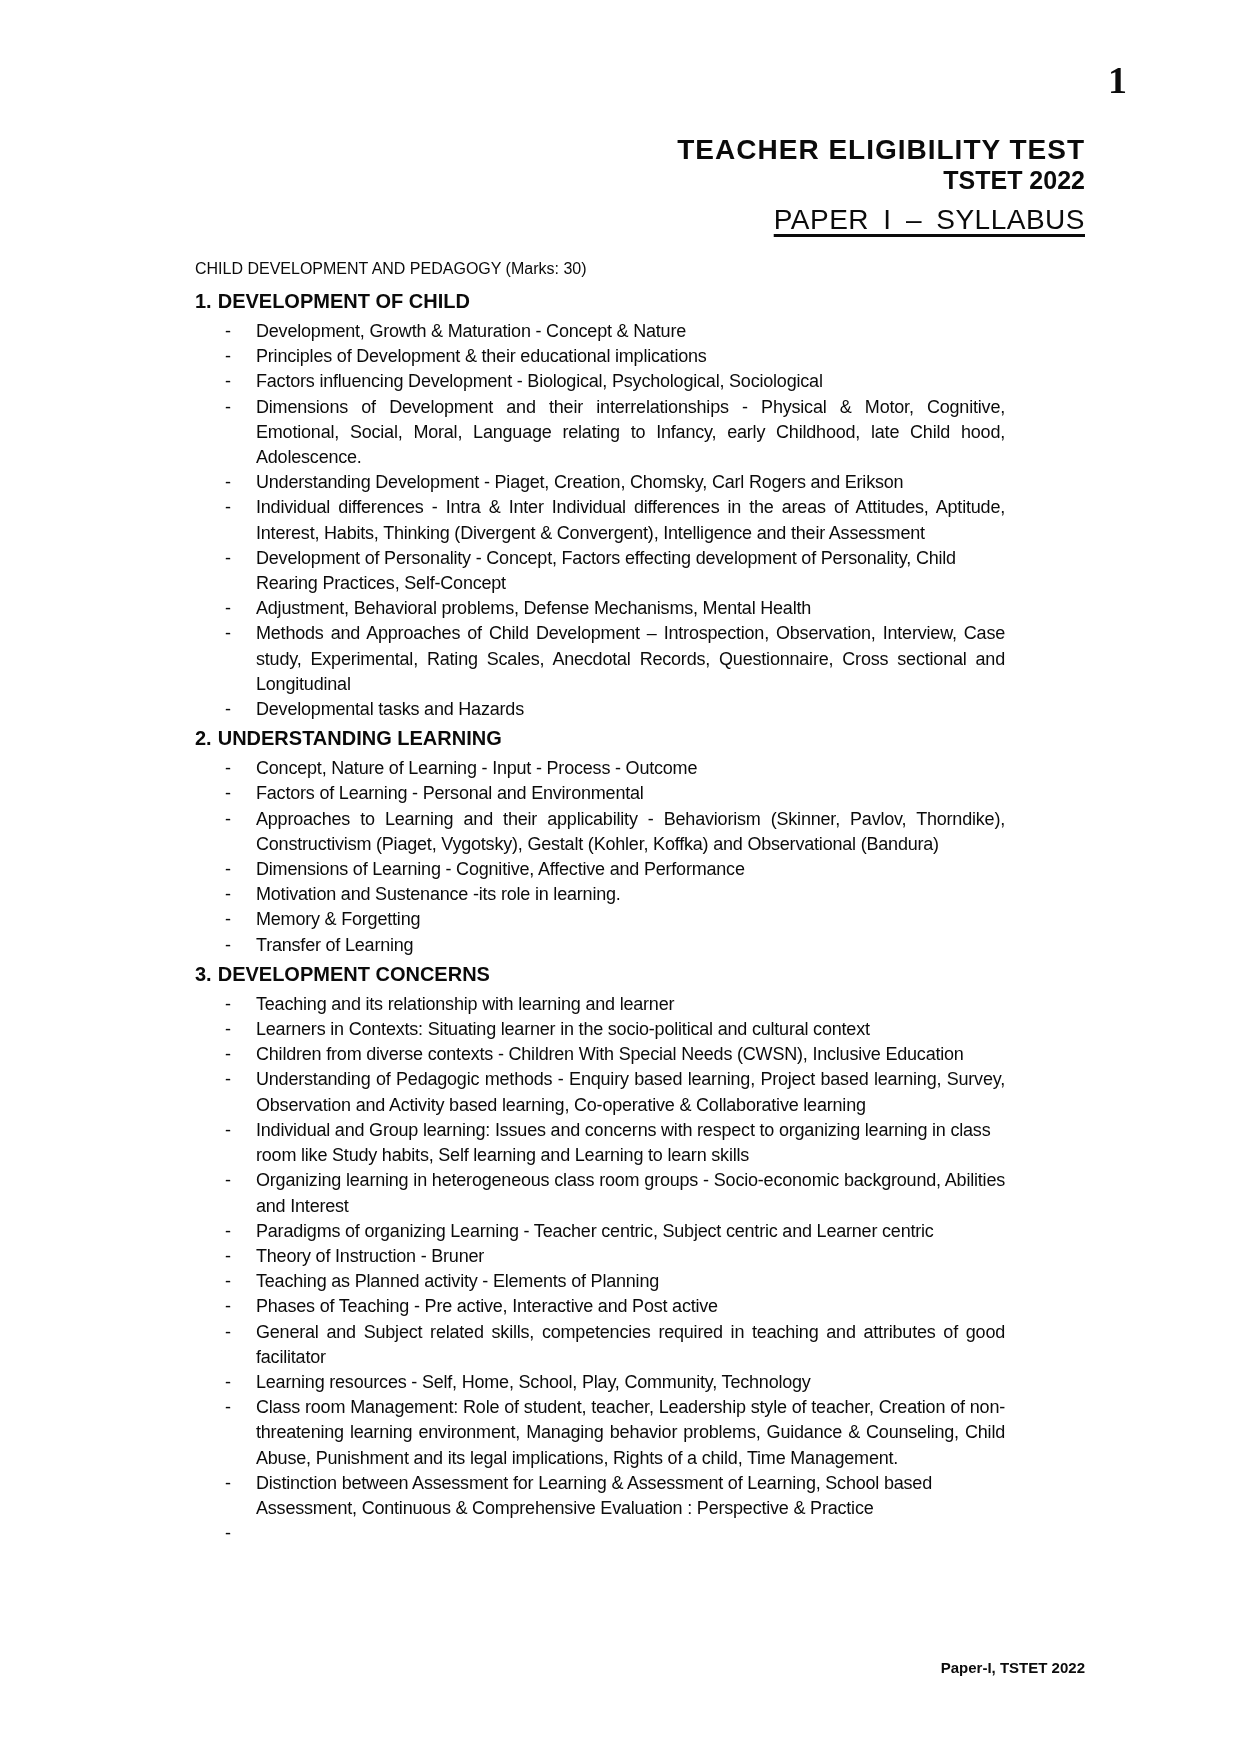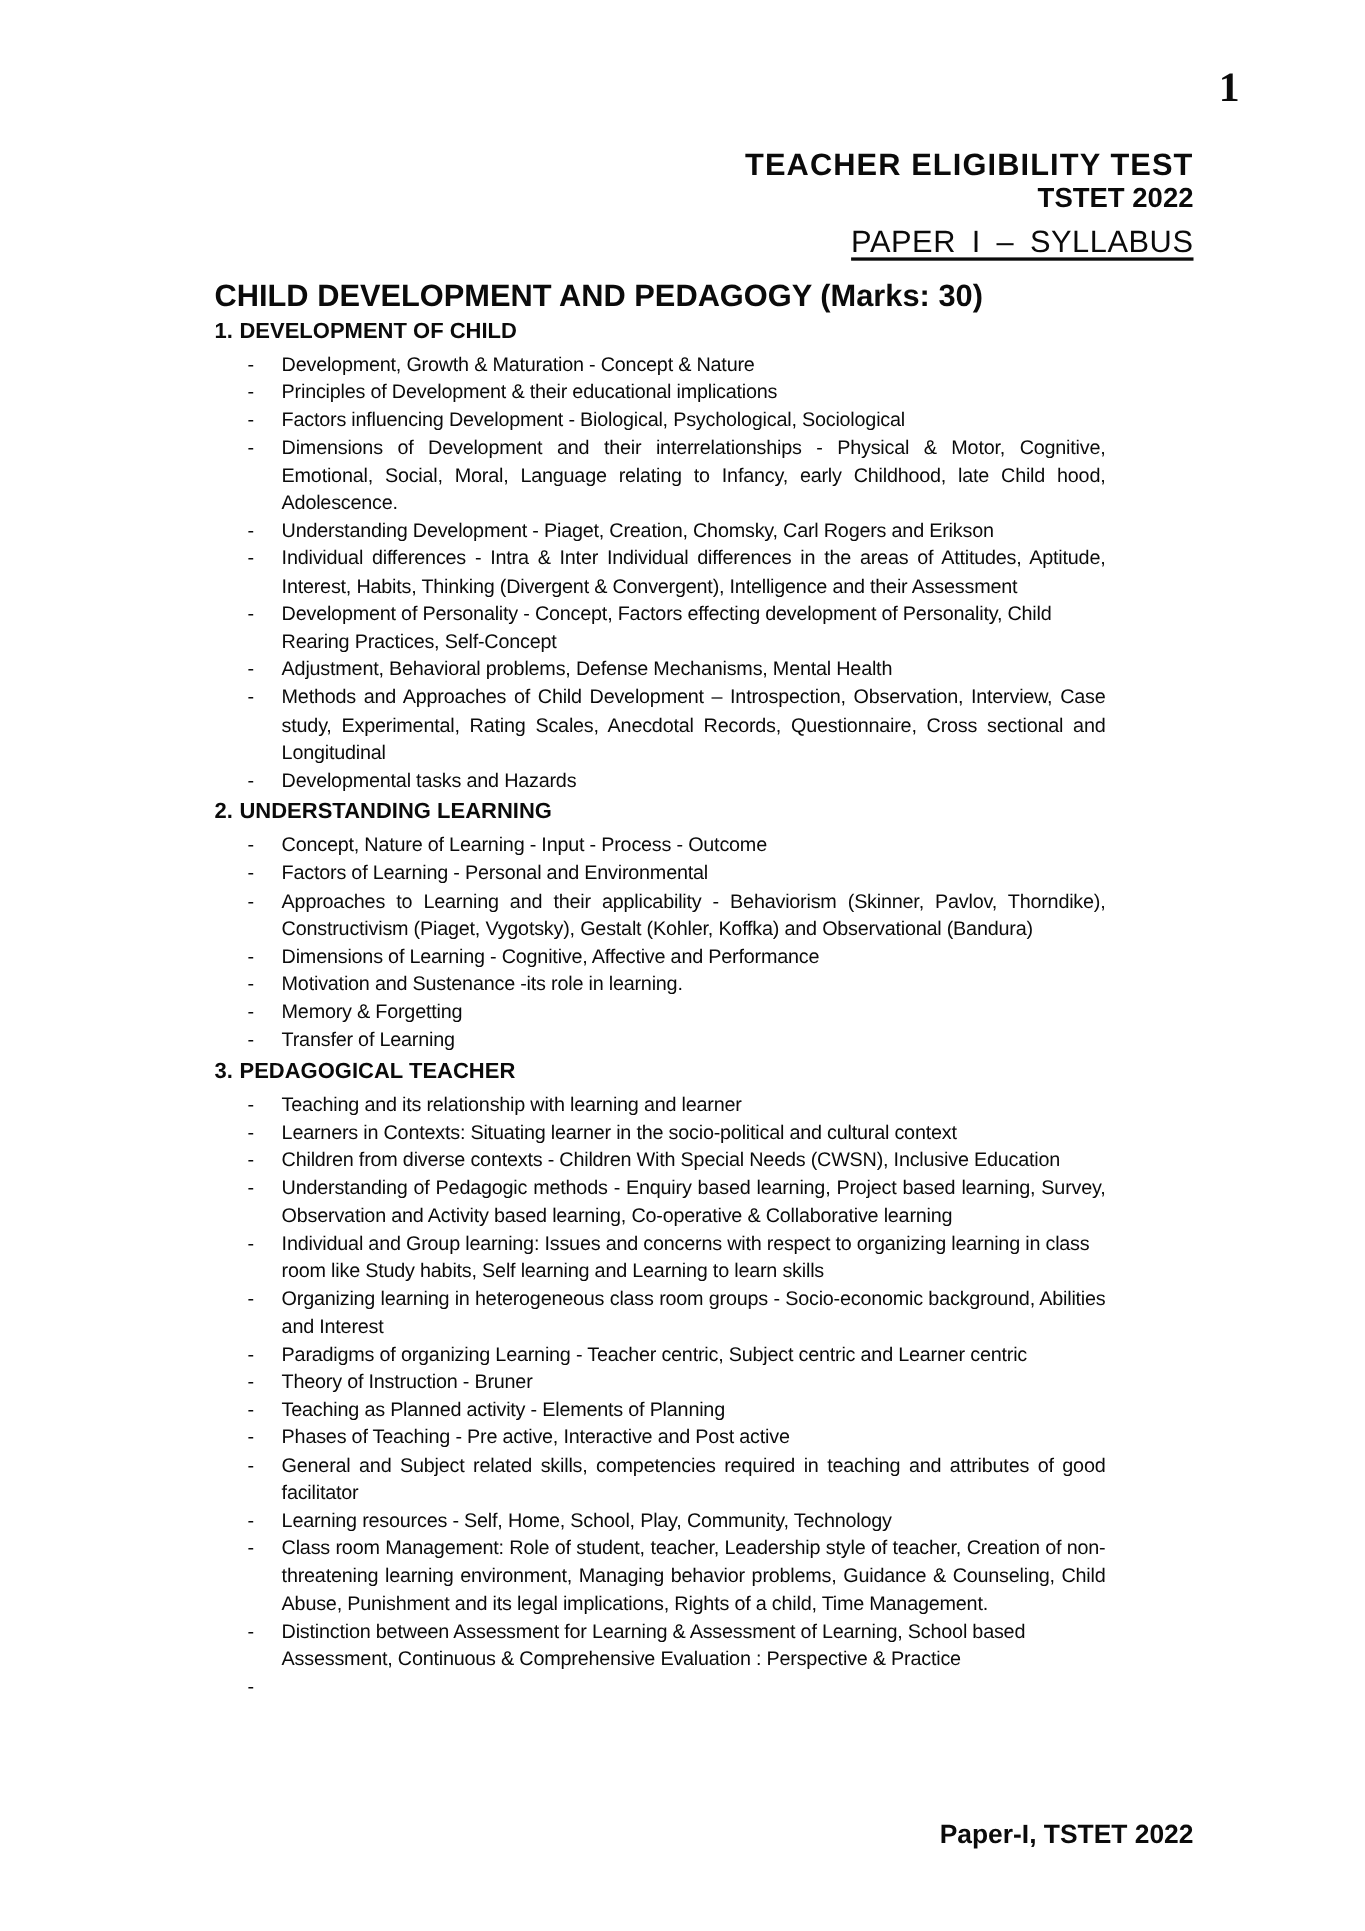"CHILD DEVELOPMENT AND PEDAGOGY (Marks:" .doc-heading { font-size: 28px -> 16px; font-weight: bold -> normal }
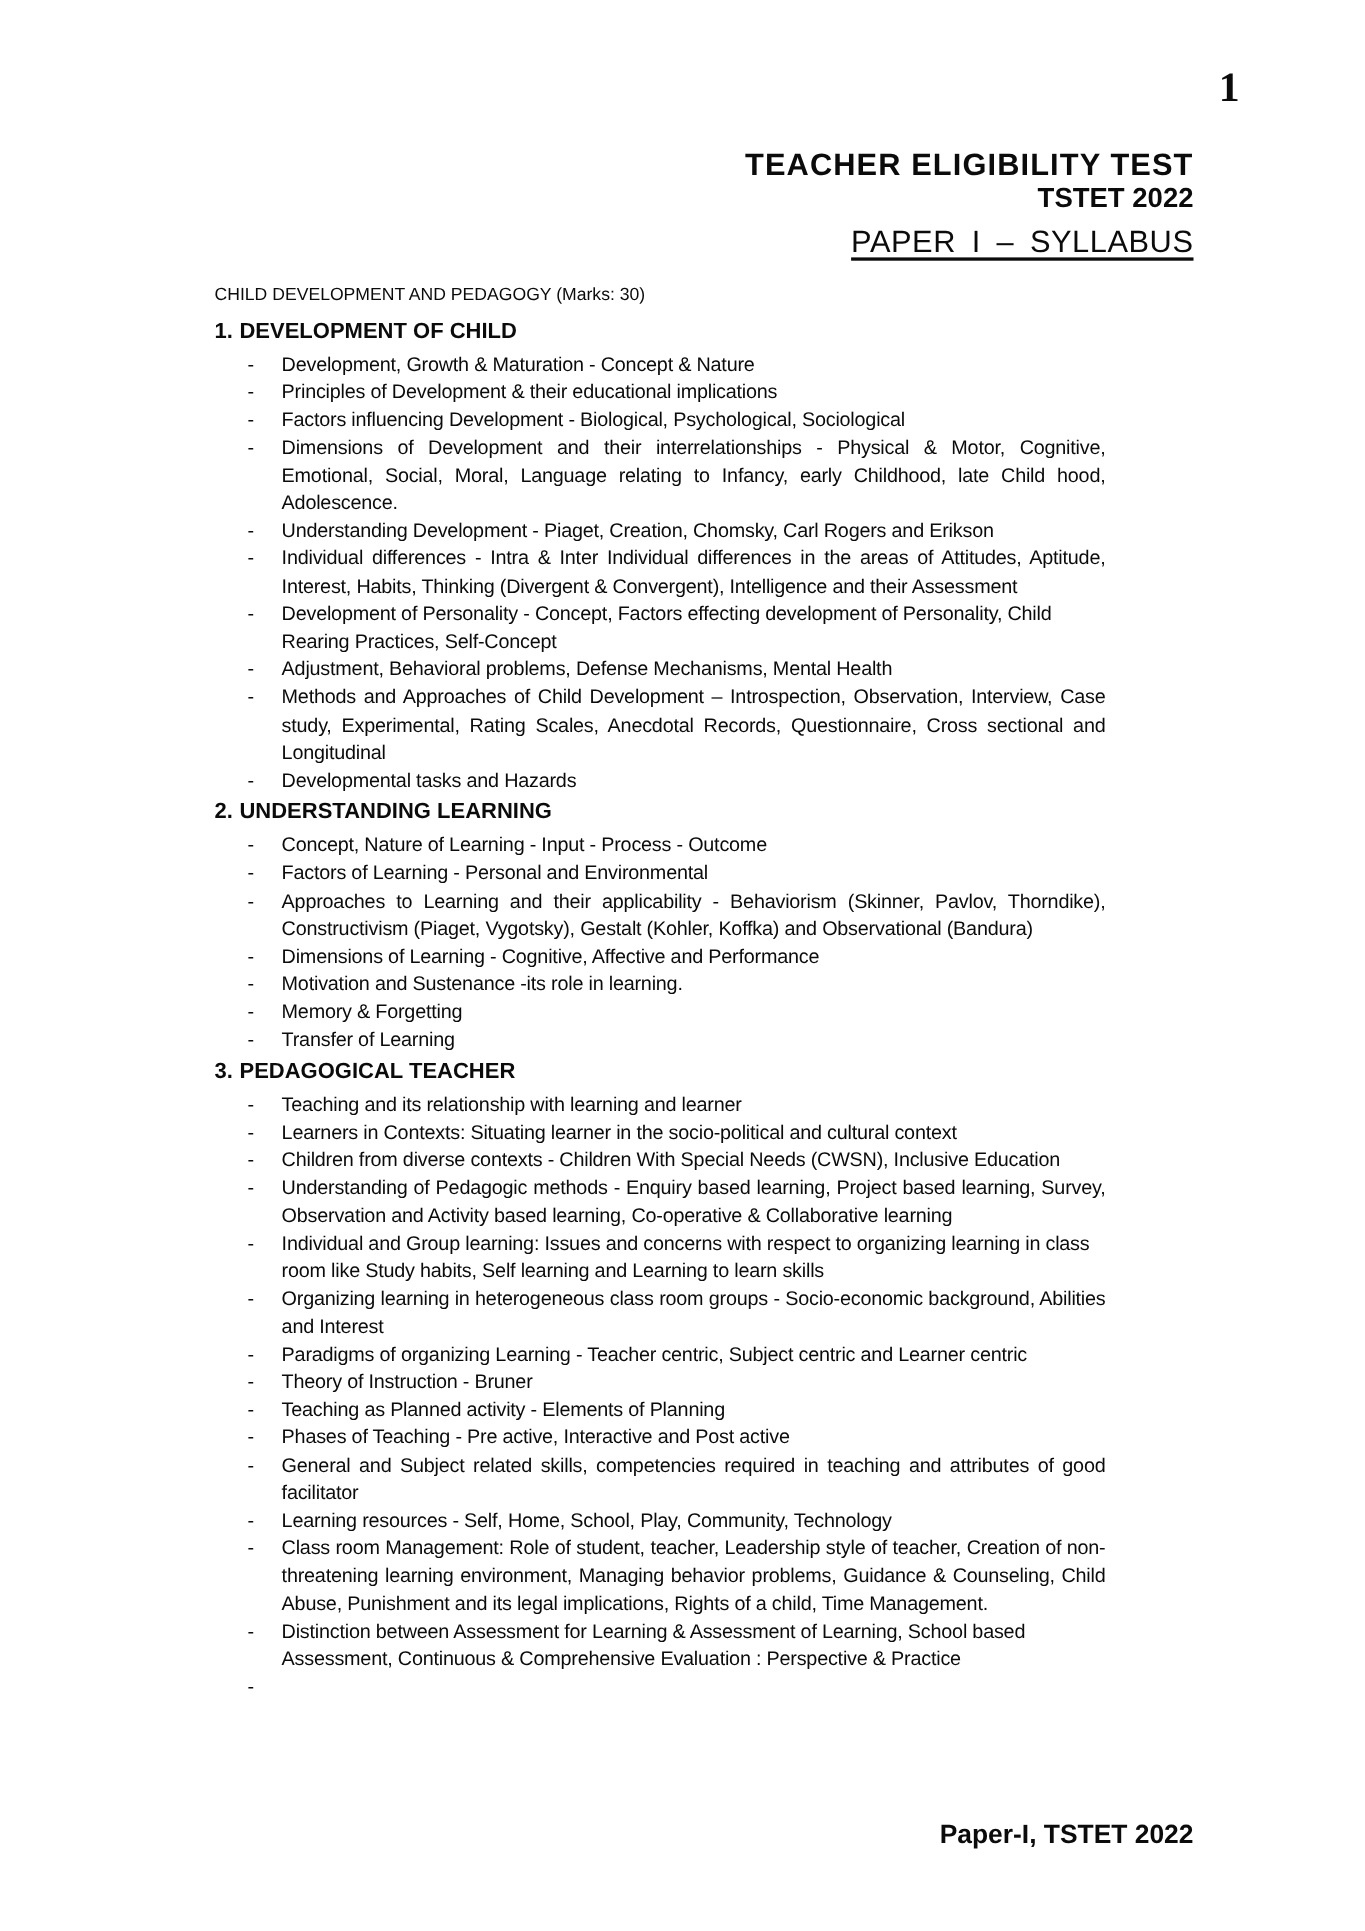"PEDAGOGICAL TEACHER" span.sec-title { text: PEDAGOGICAL TEACHER -> DEVELOPMENT CONCERNS }
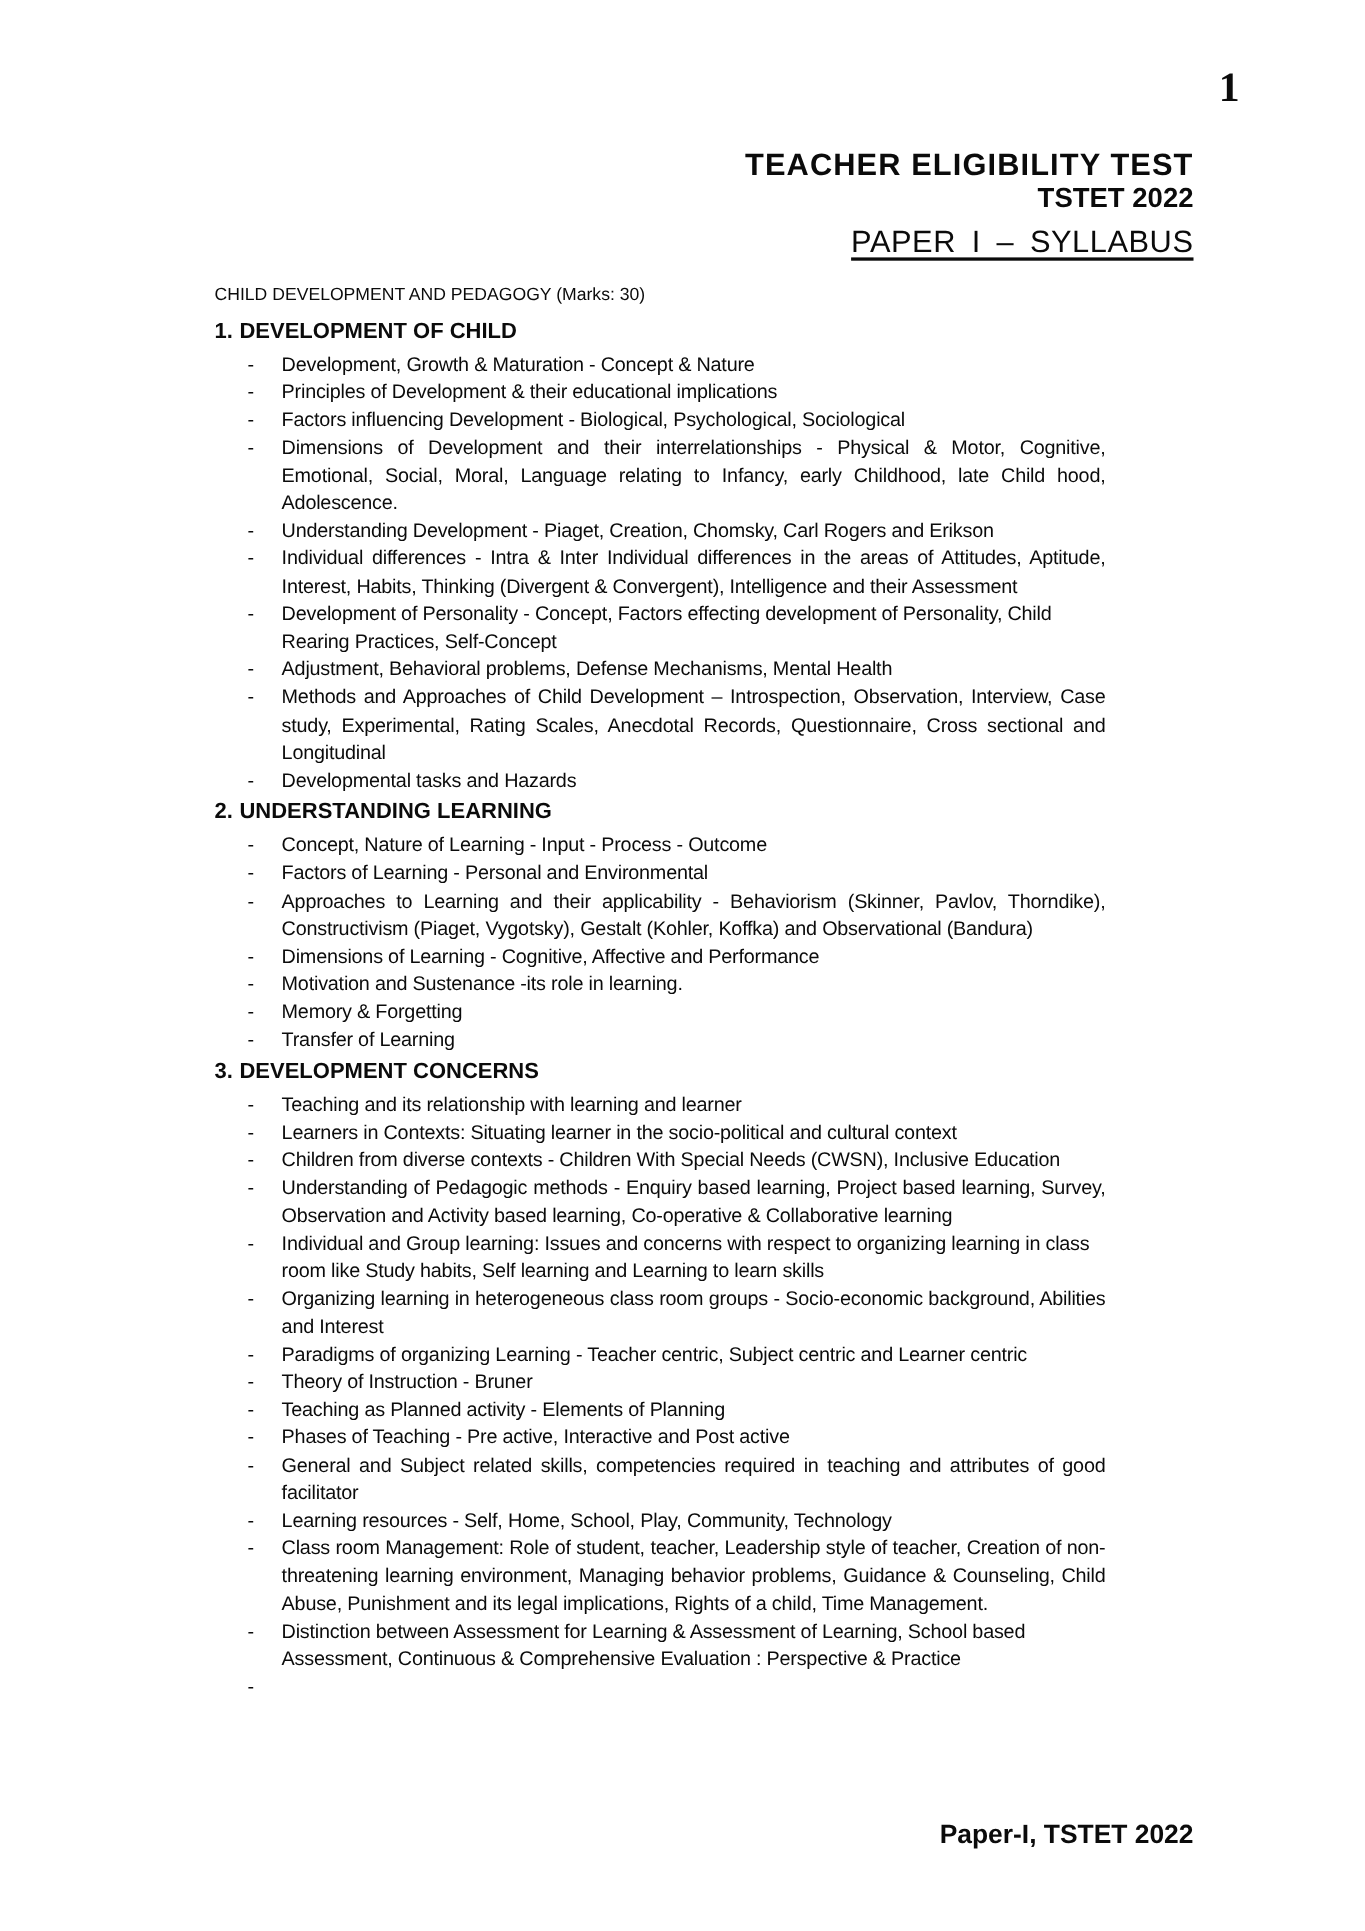"Paper-I, TSTET 2022" .page-footer { font-size: 24px -> 15px }
